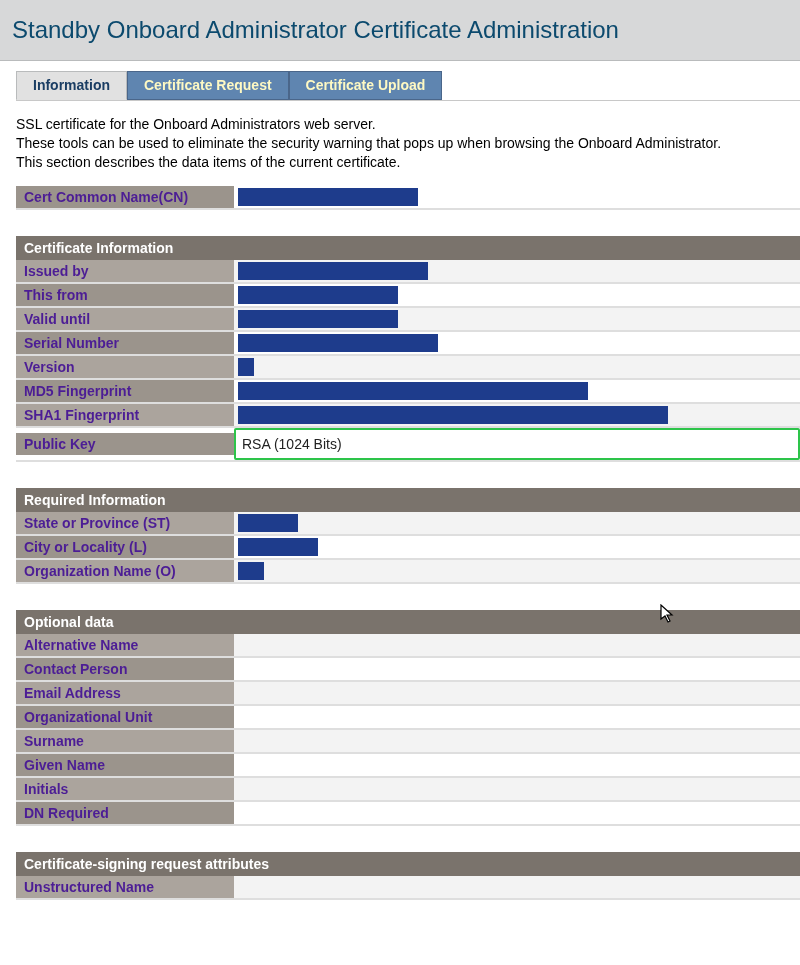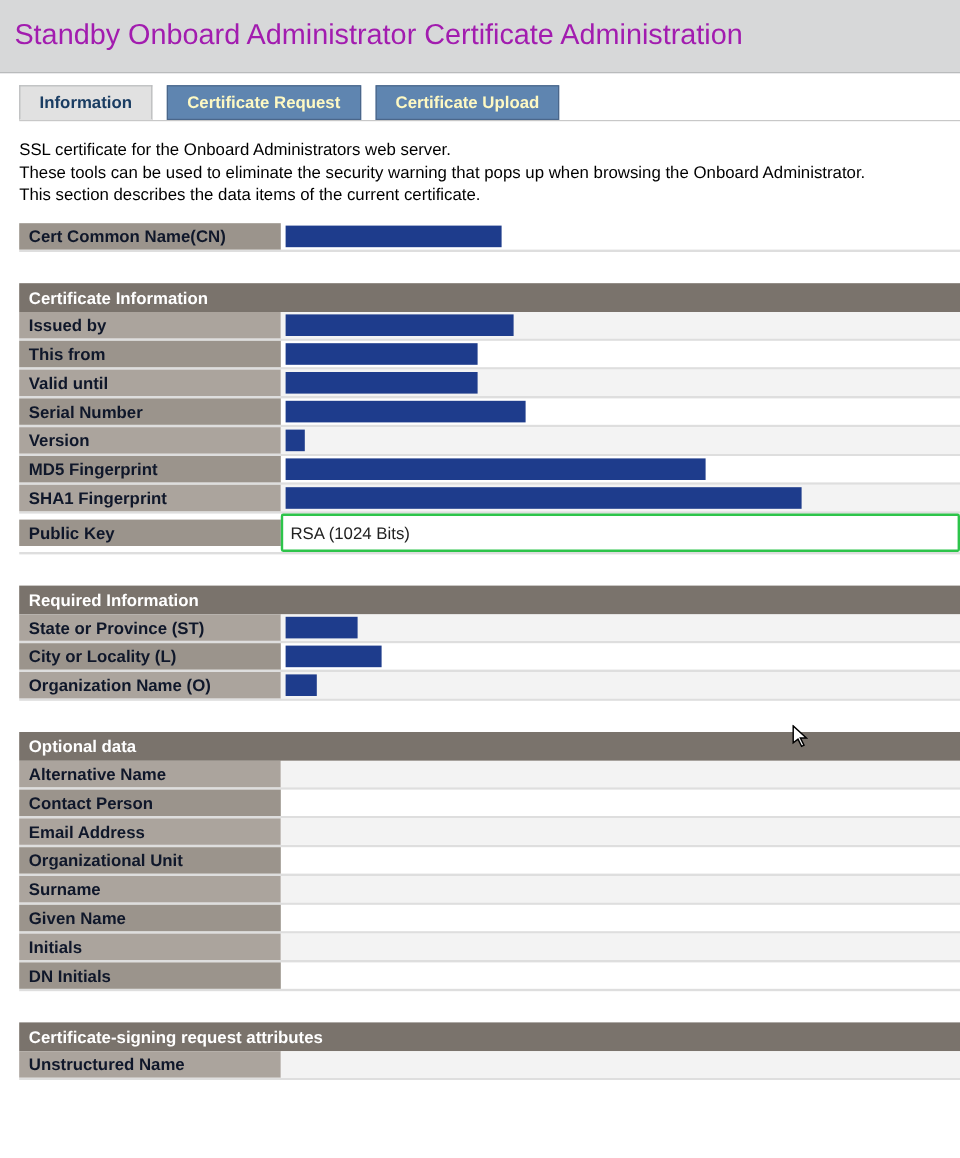"Standby Onboard Administrator" .titlebar { color: #a21caf -> #0c4a6e }
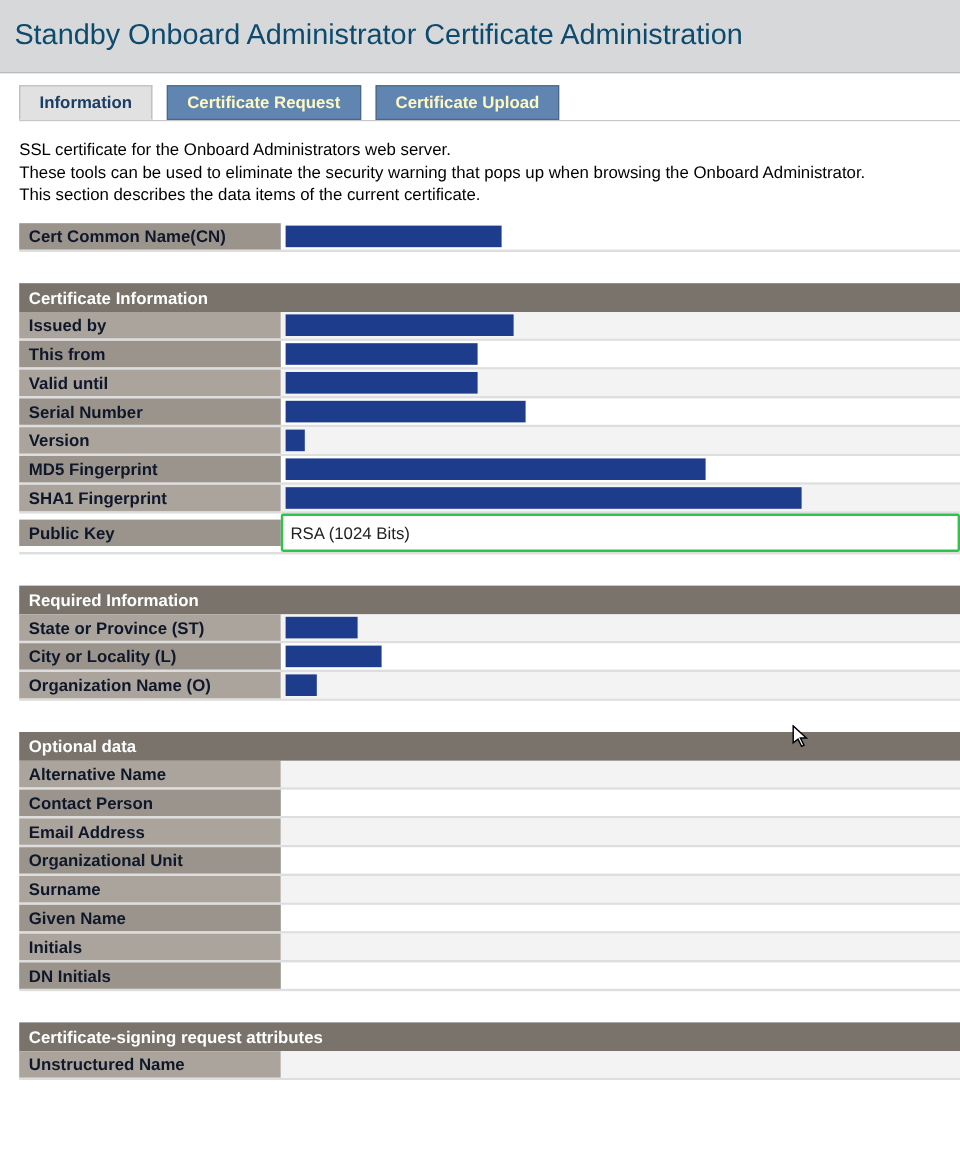"Information" .tabs { gap: 12px -> 0 }
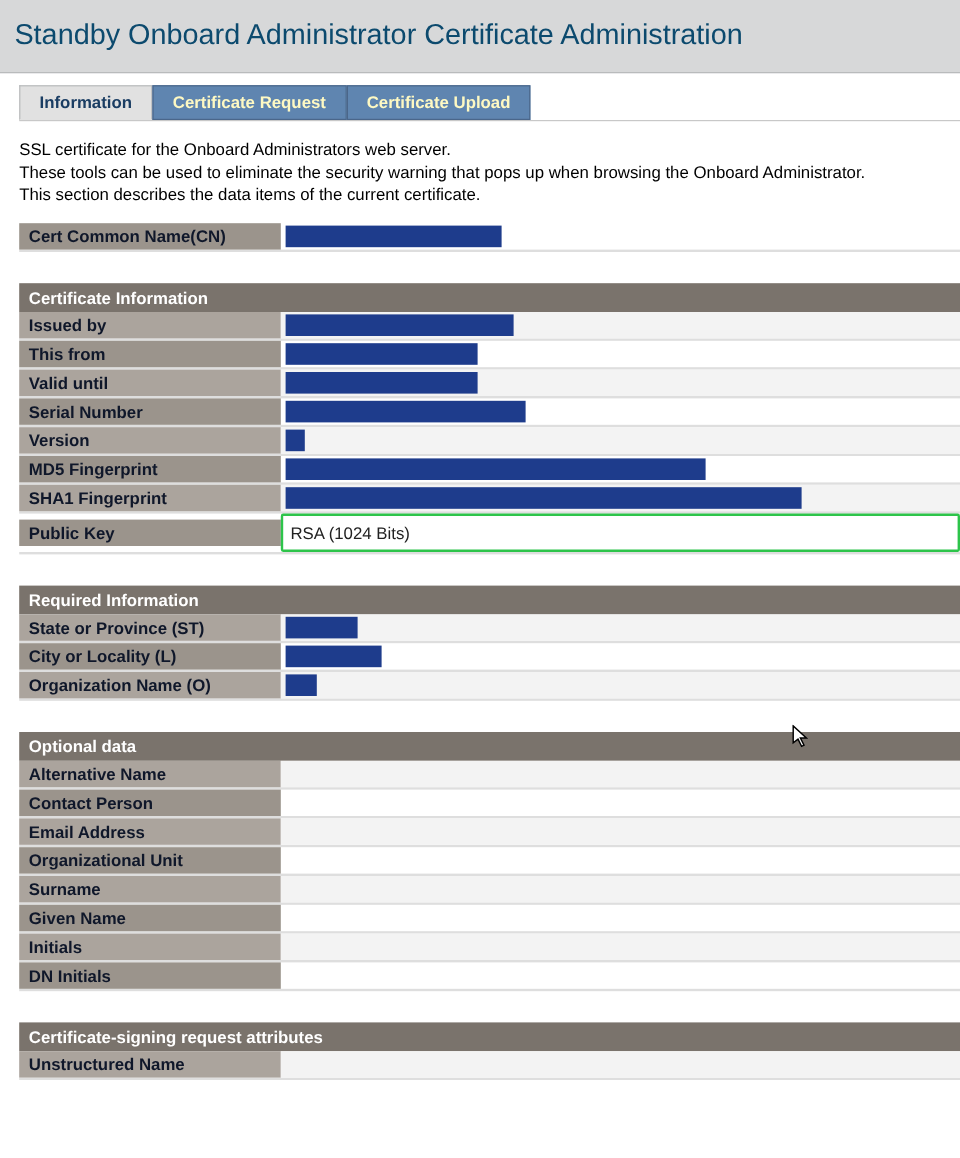"Cert Common Name(CN)" .label-cell { color: #0f172a -> #4c1d95 }
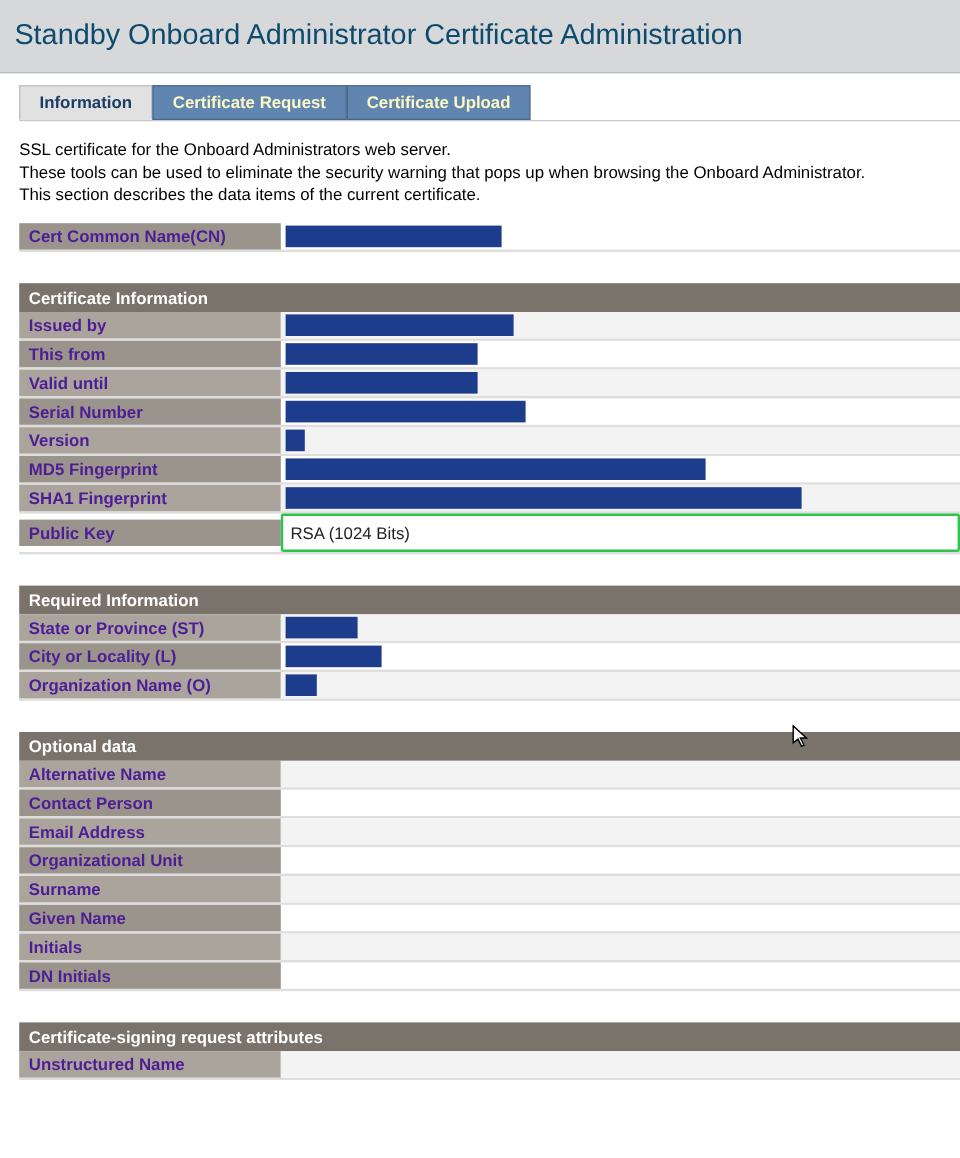"DN Initials" div.label-cell { text: Initials -> Required }
